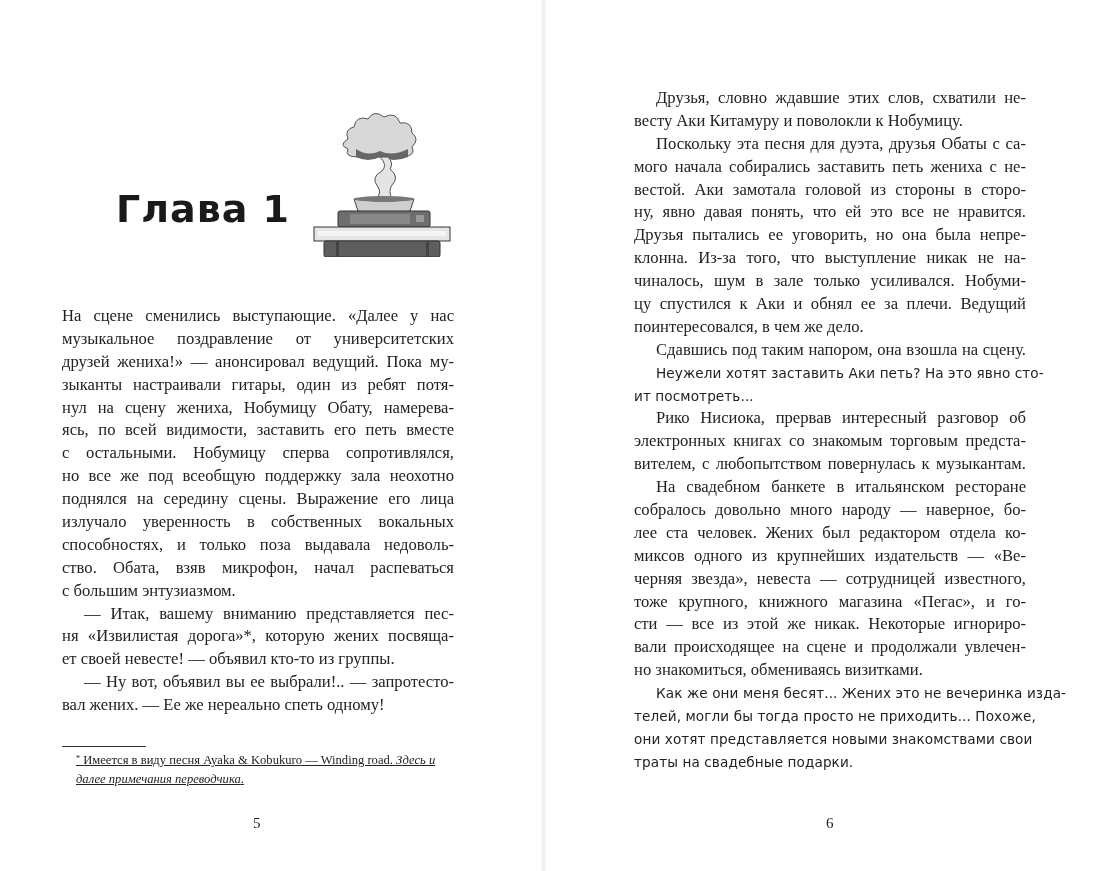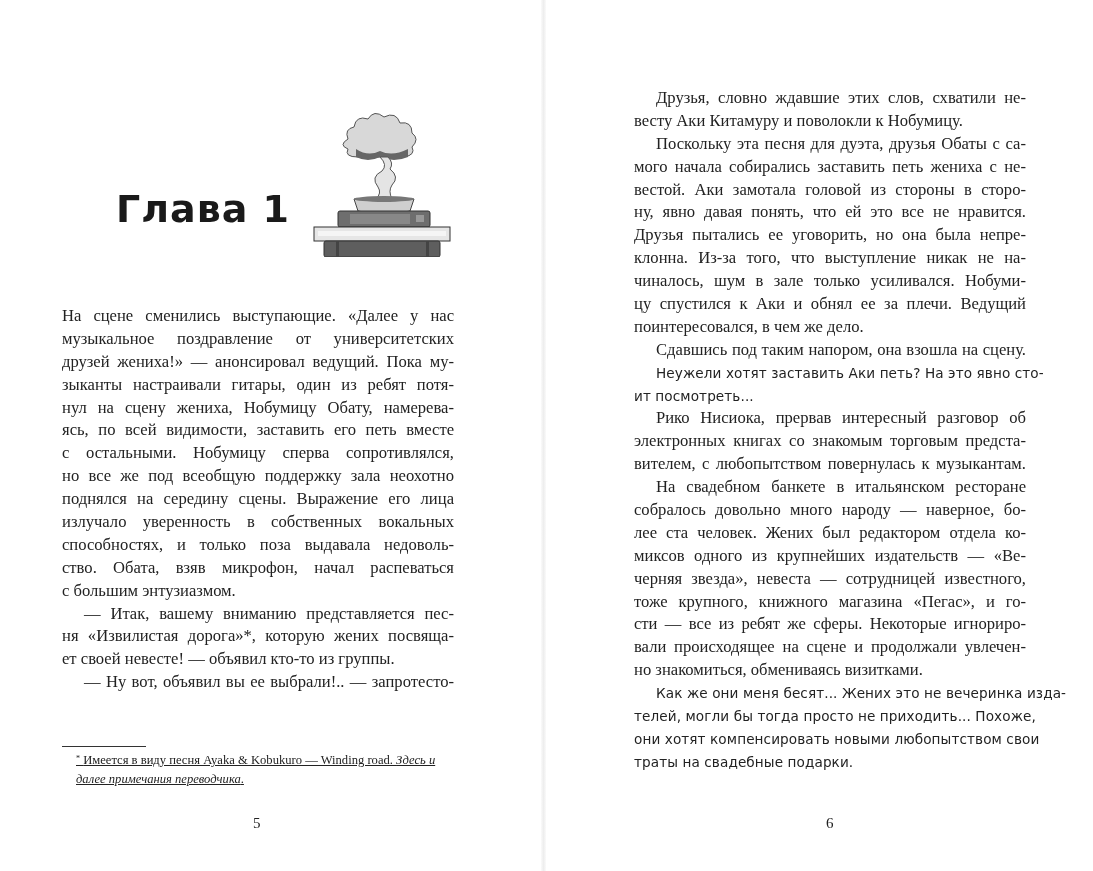"сти — все из ребят" span.line { text: ребят же сферы -> этой же никак }
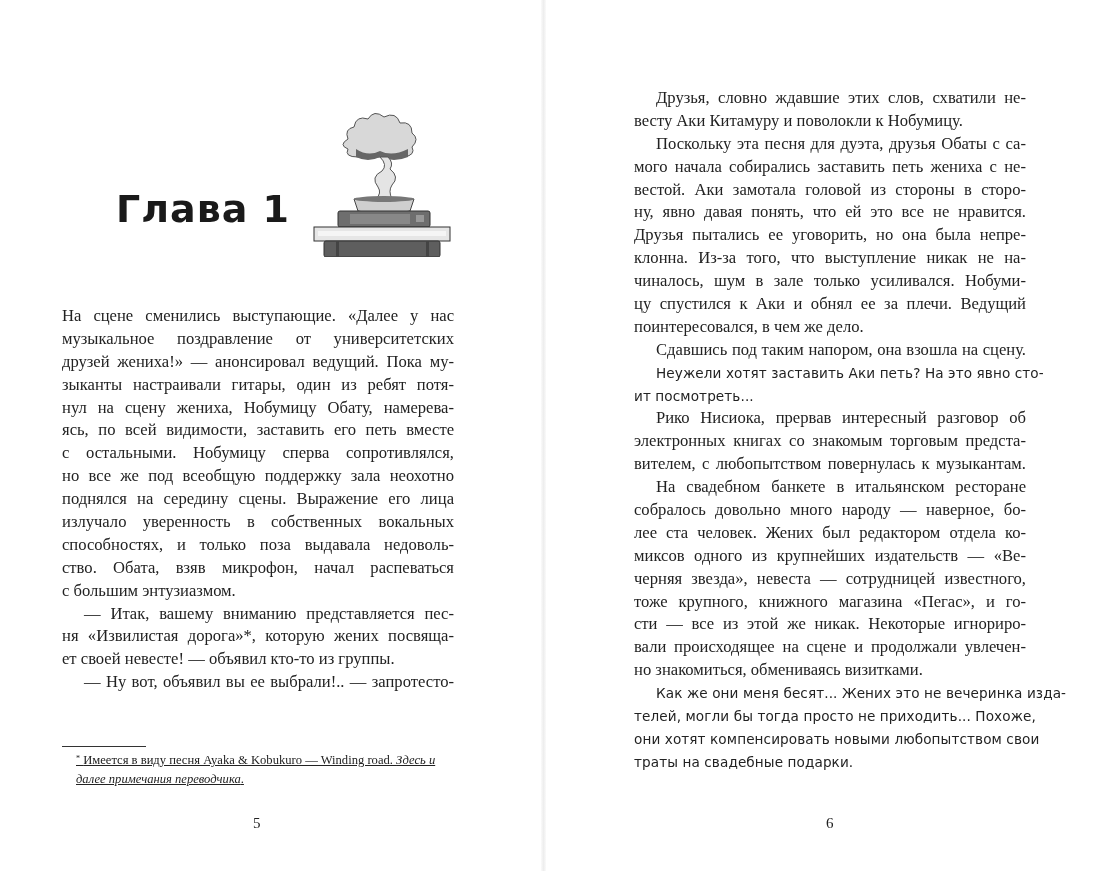"вал жених. — Ее же" span.line { html: none -> <span>вал жених. — Ее же нереально спеть одному!</span> }
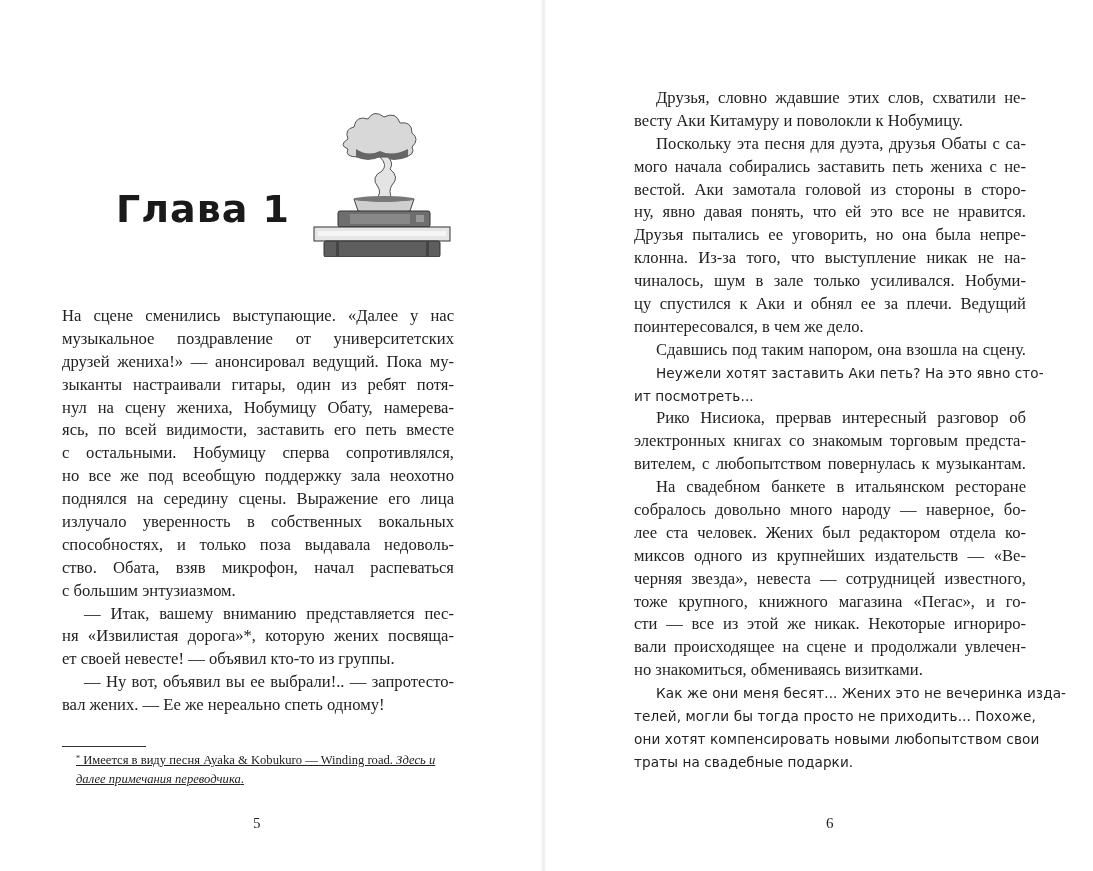"они хотят компенсировать новыми" span.line { text: компенсировать новыми любопытством -> представляется новыми знакомствами }
